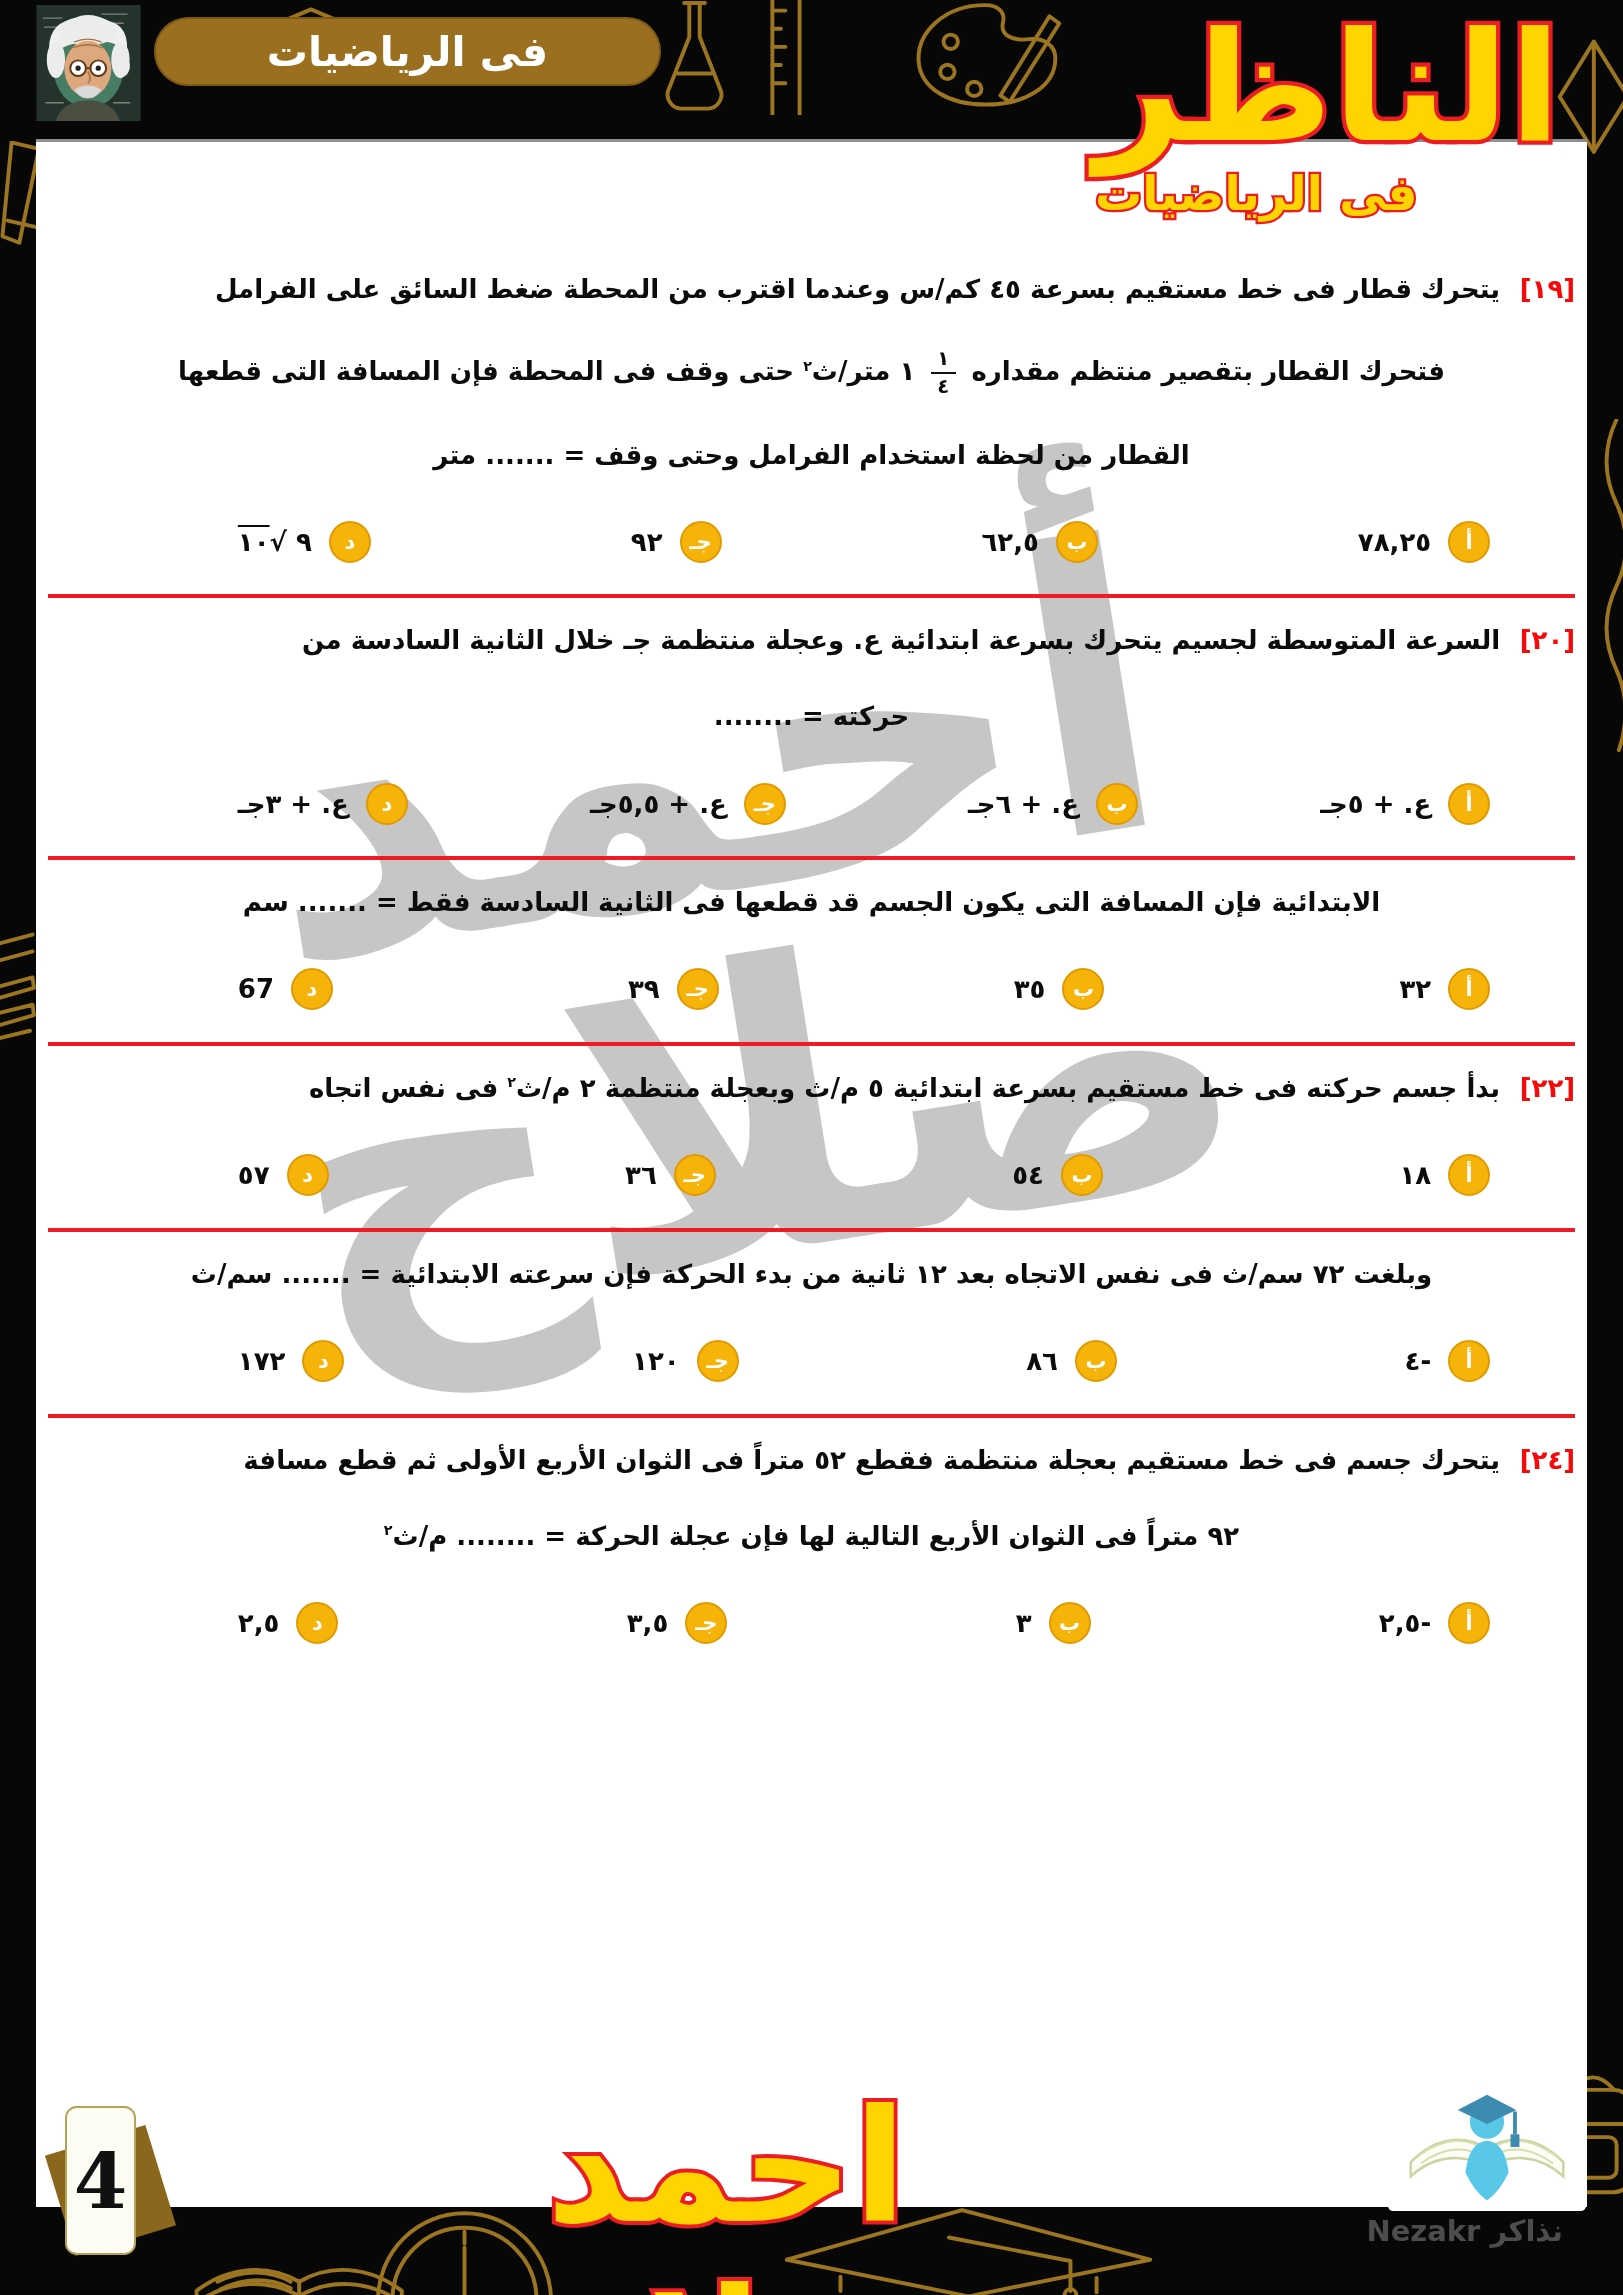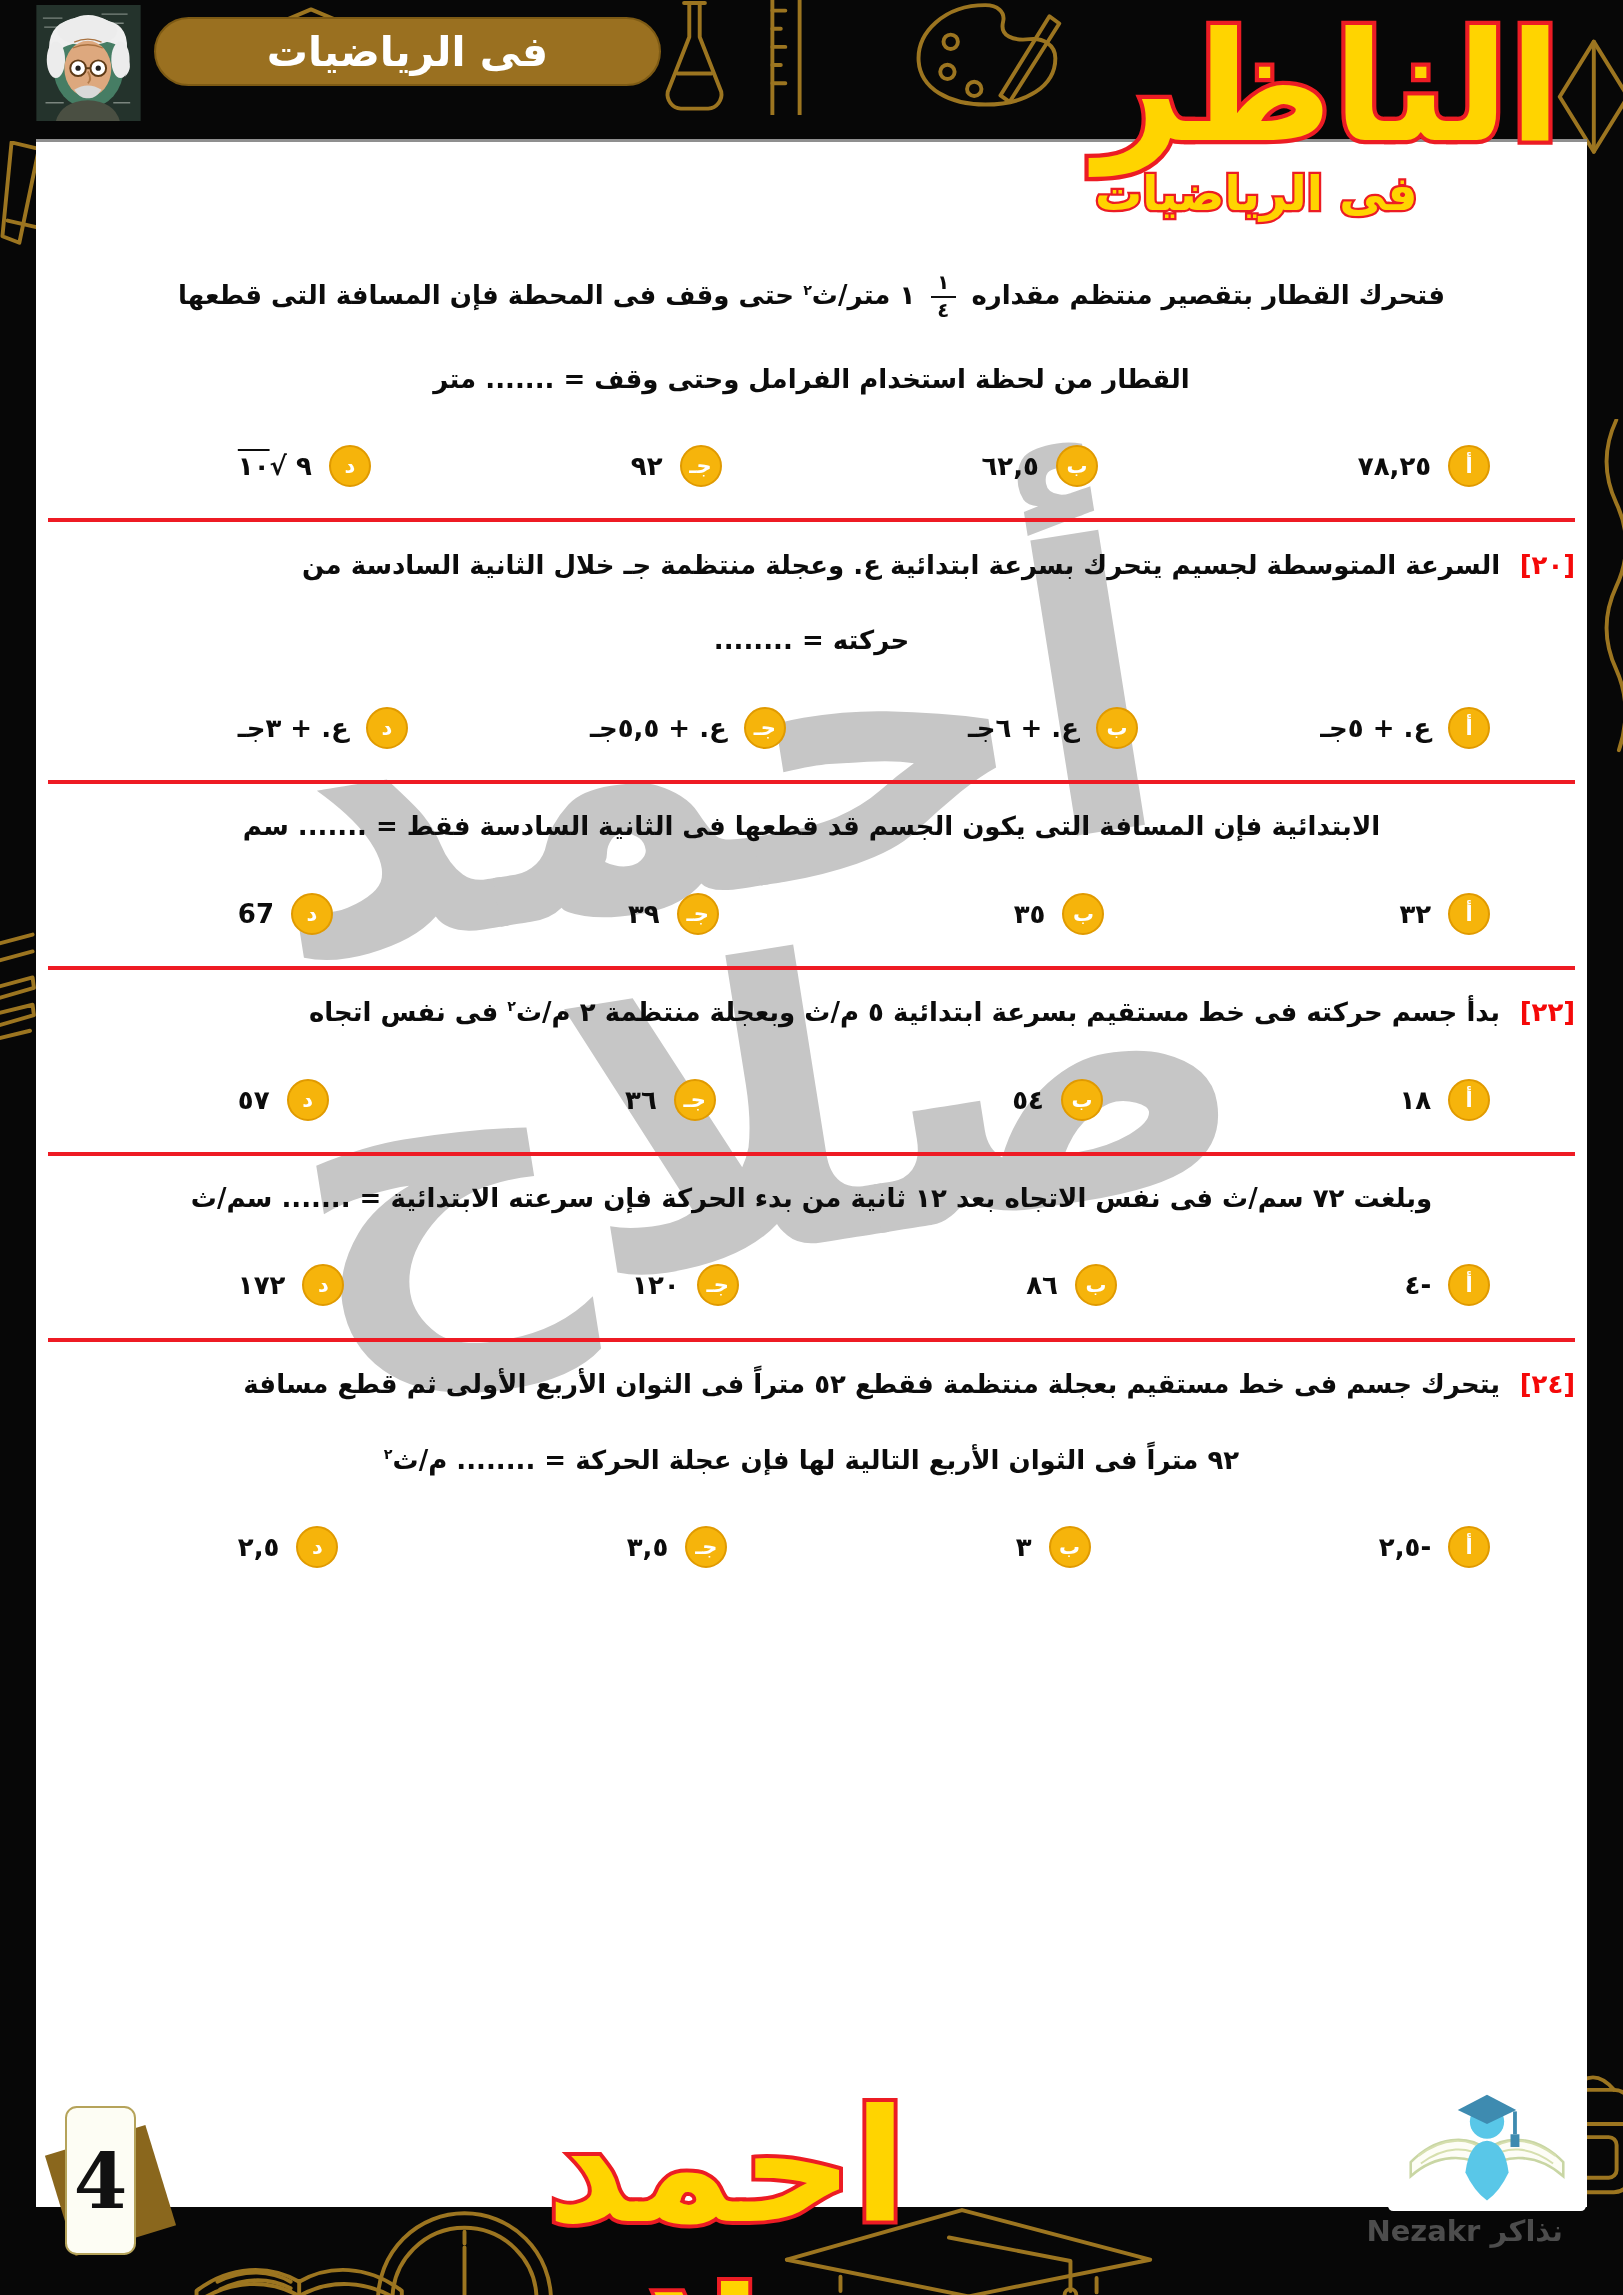"[١٩] يتحرك قطار فى خط" div.qline { html: none -> <div> <span>[١٩]</span> <span>يتحرك قطار فى خط مستقيم بسرعة ٤٥ كم/س وعندما اقترب من المحطة ضغط السائق على الفرامل</span></div> }
